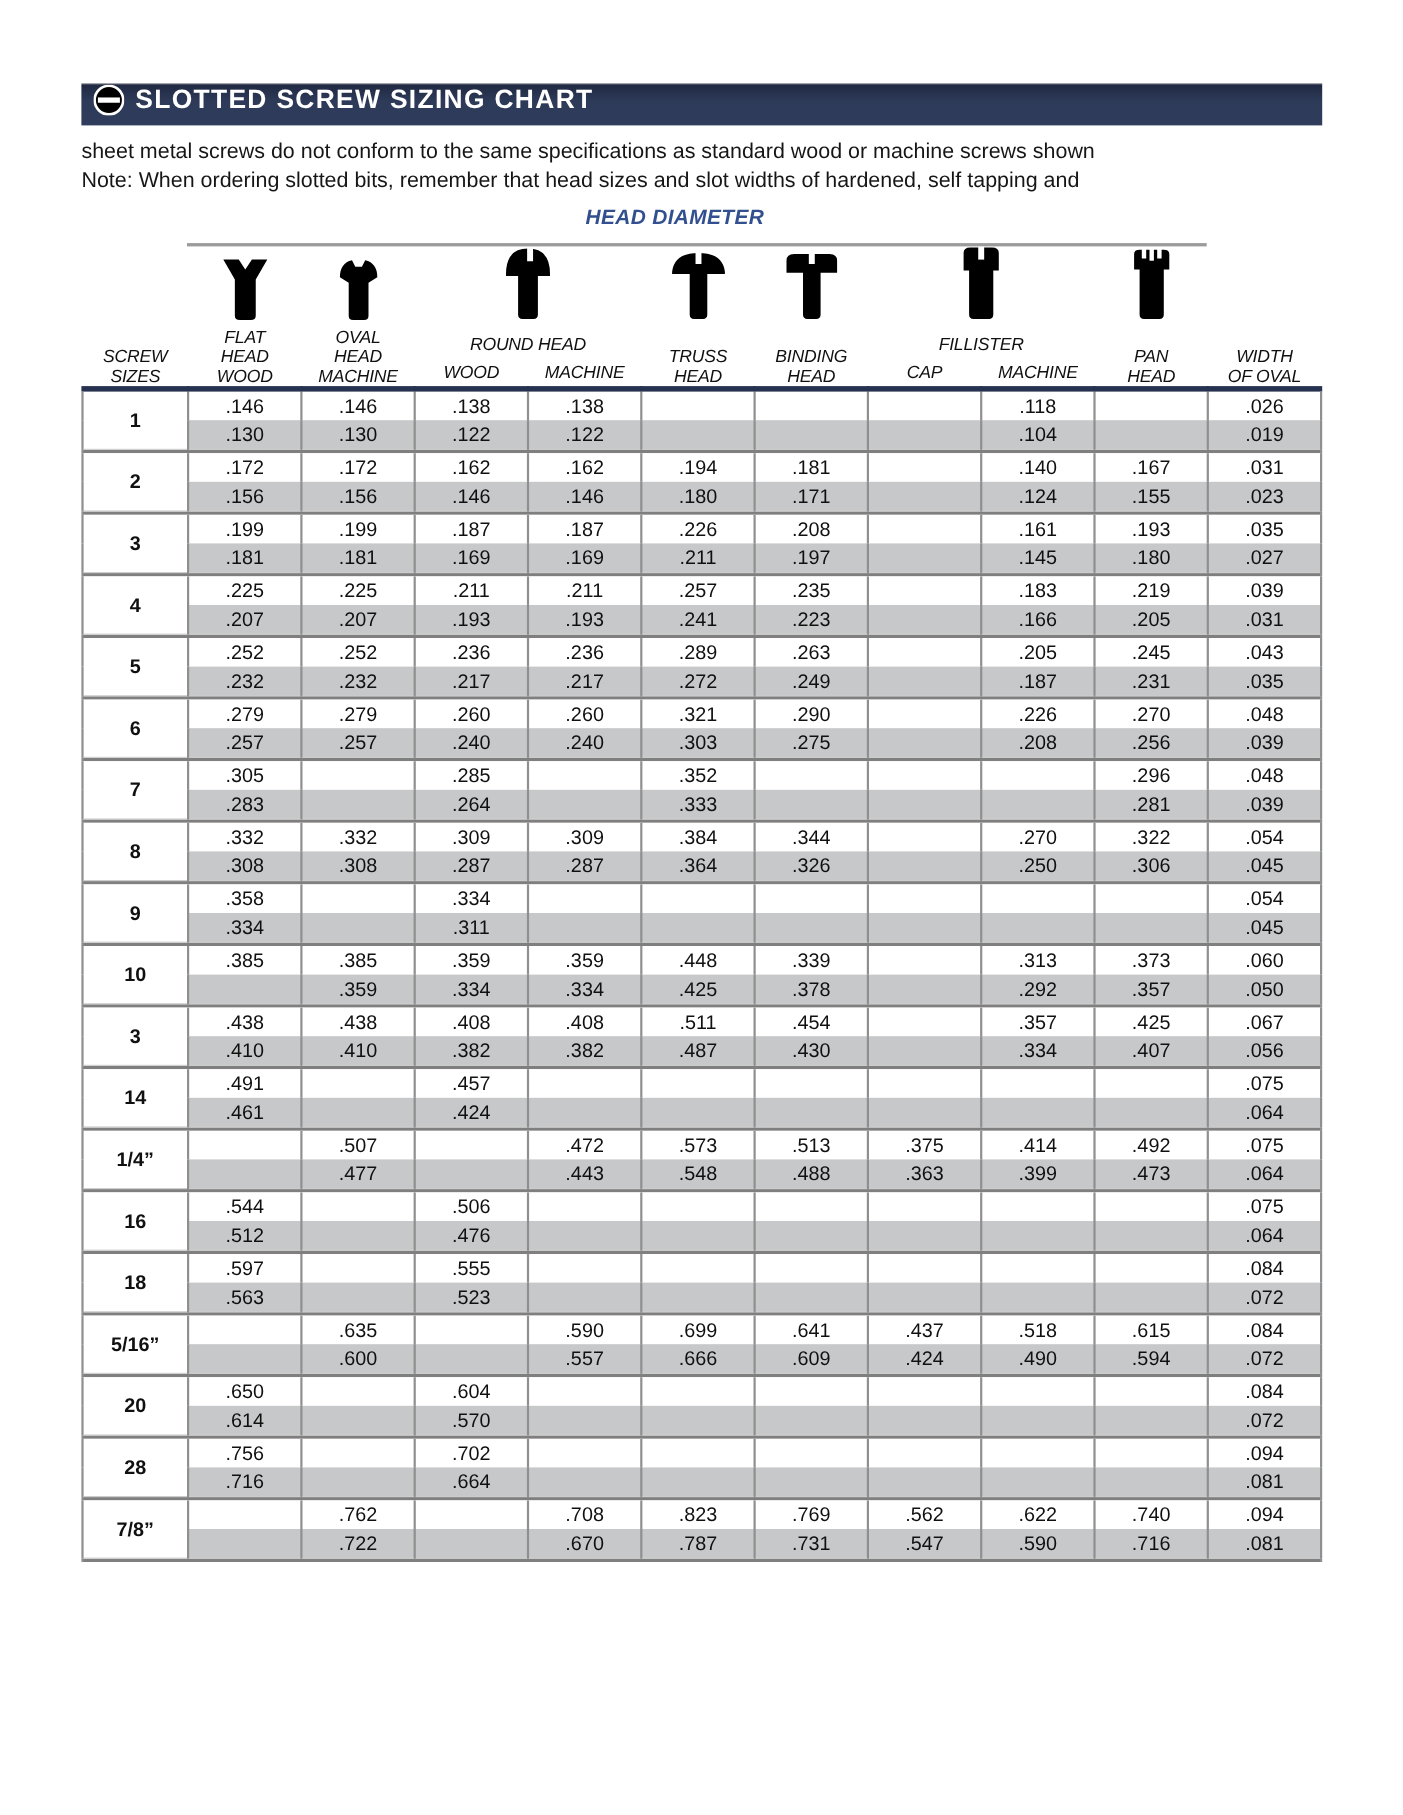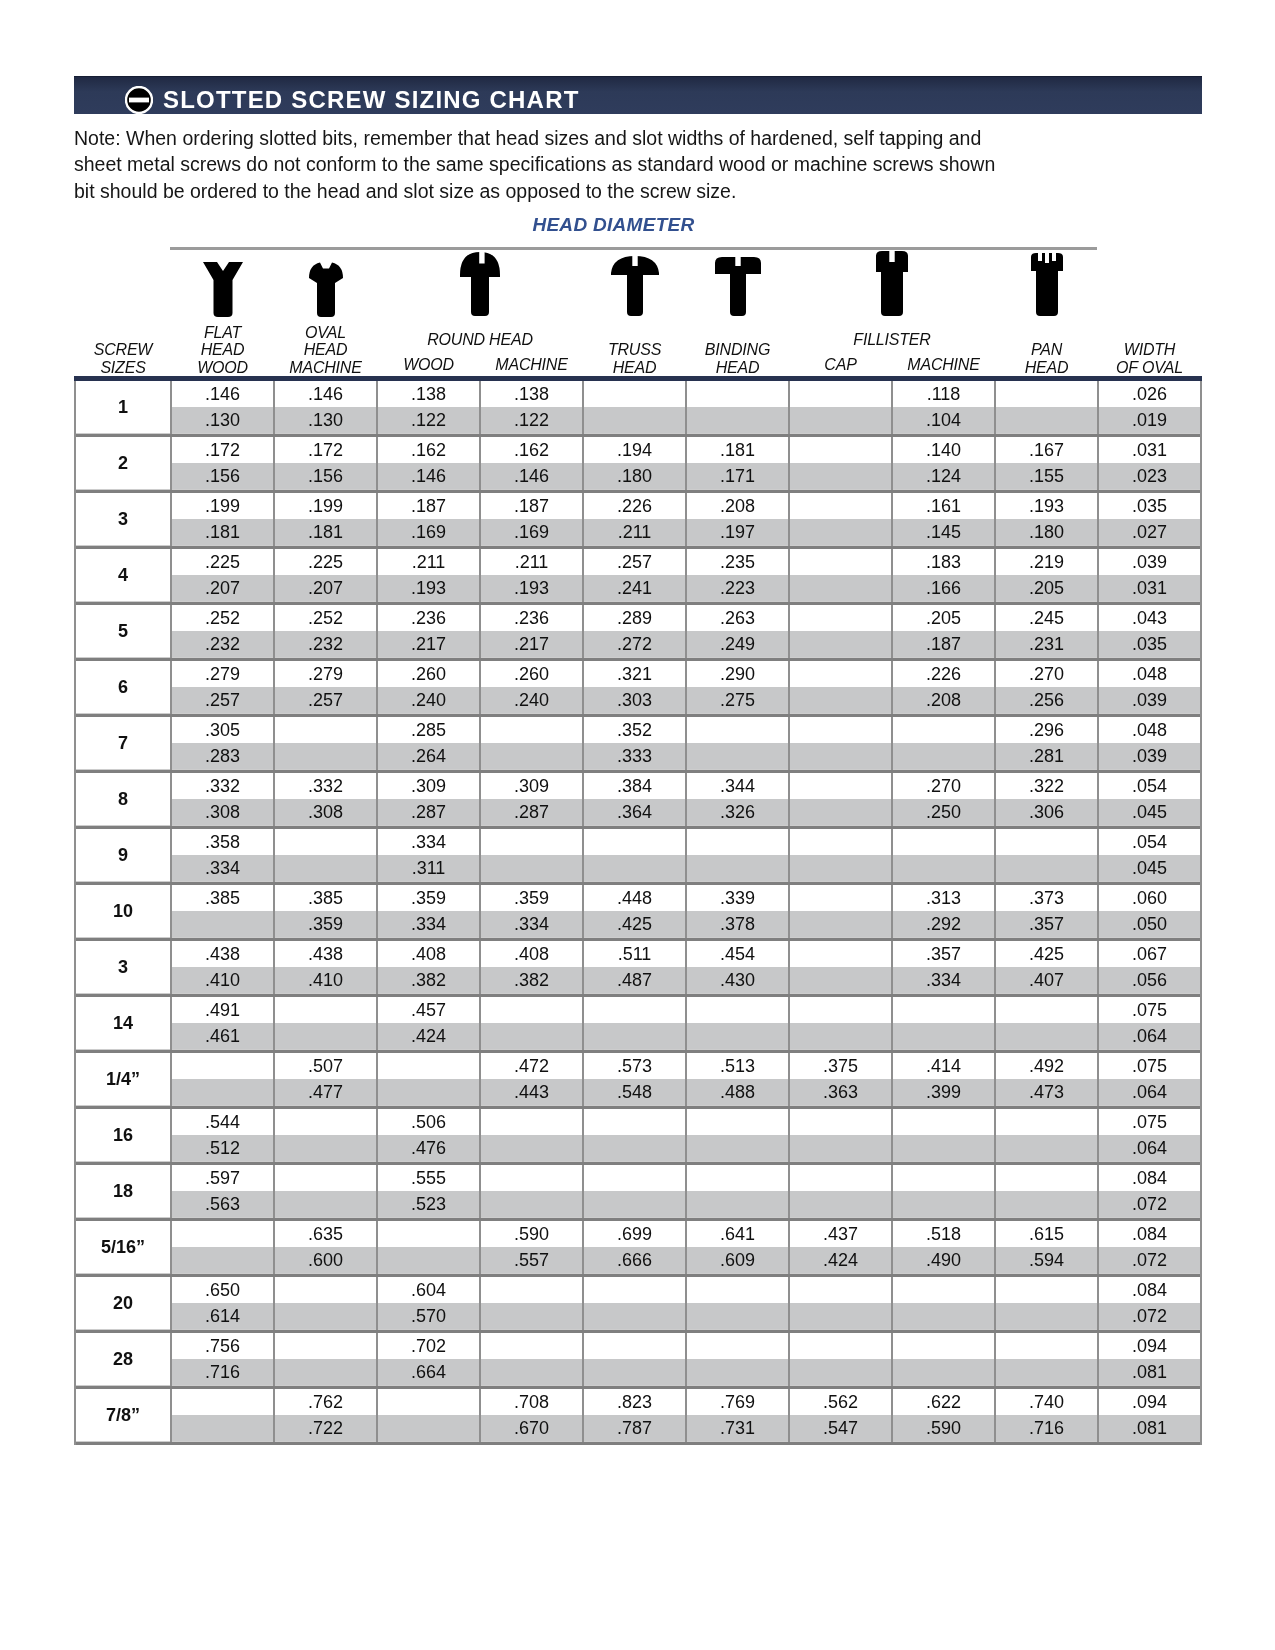"SLOTTED SCREW SIZING CHART" .title-bar { align-items: flex-end -> flex-start; padding-left: 40px -> none }
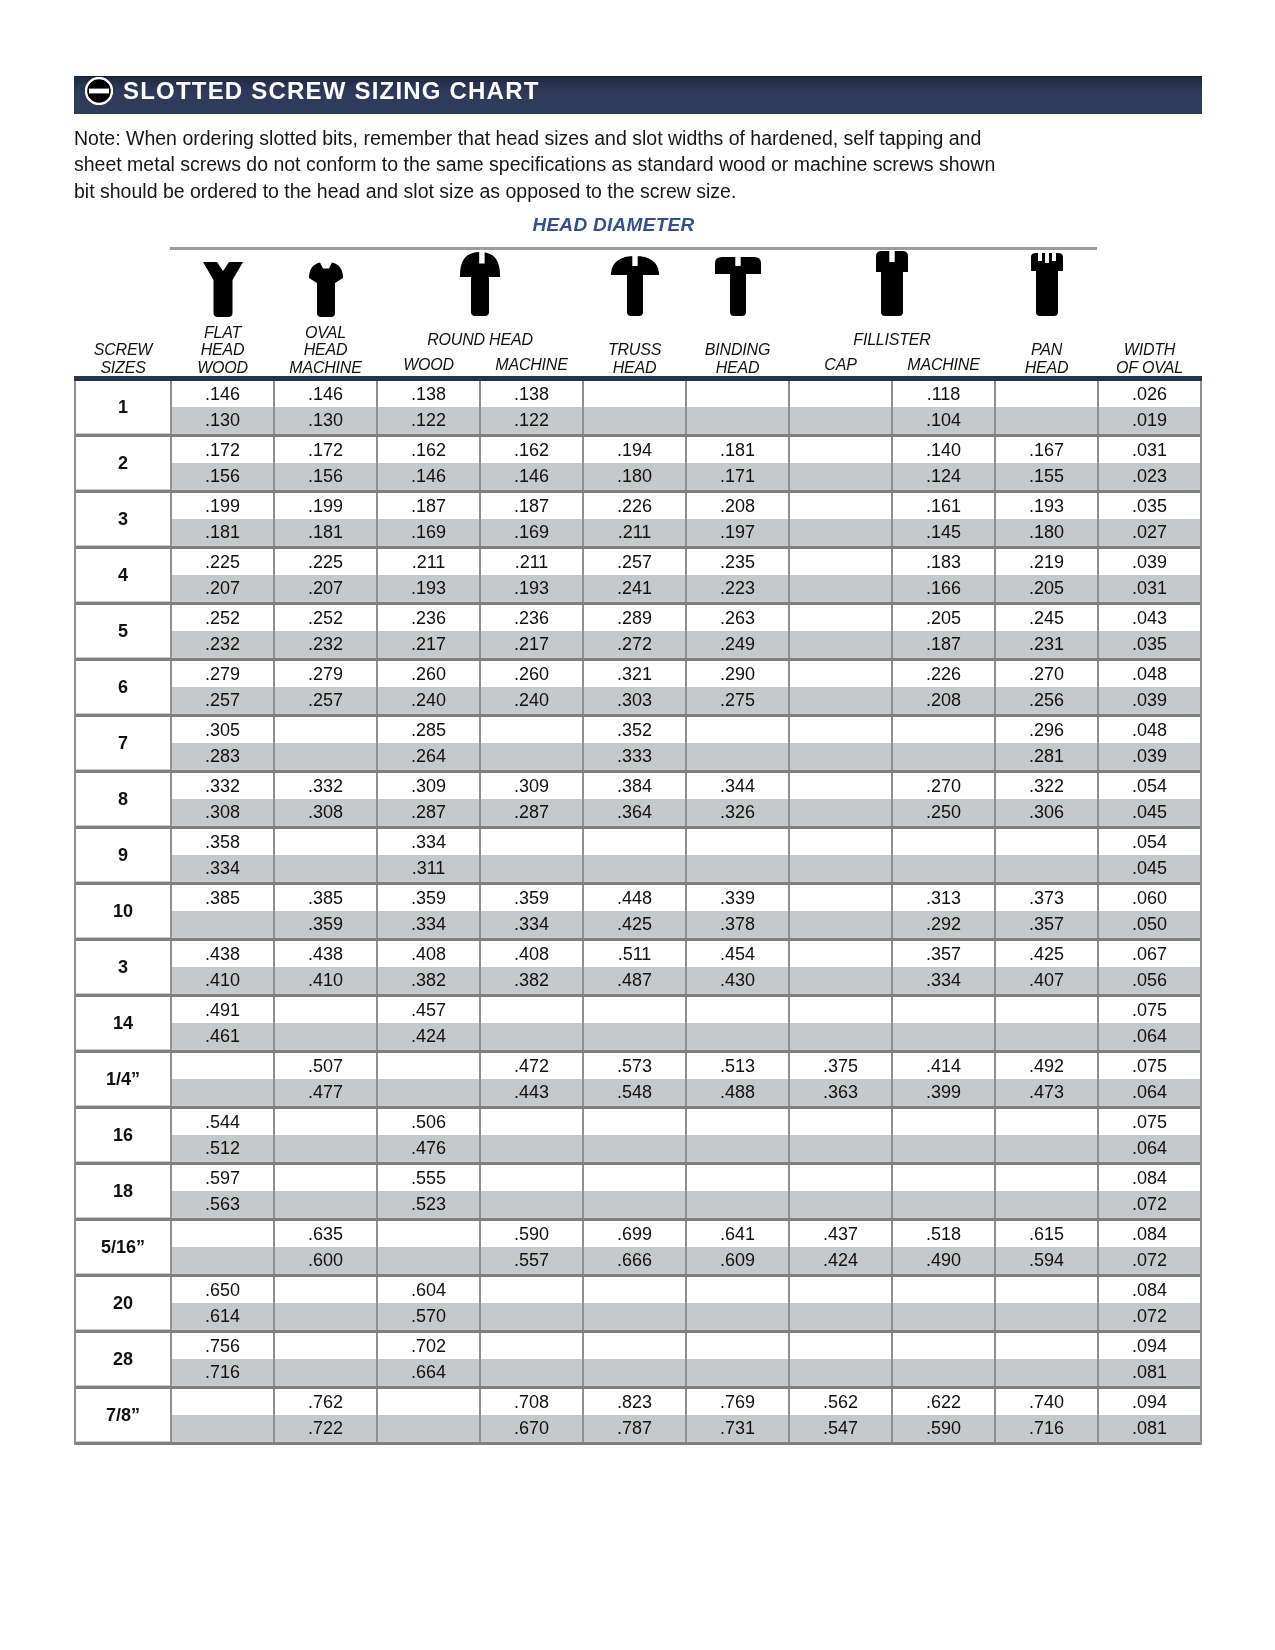"Note: When ordering slotted bits," div { order: before "sheet metal screws do not" -> after "sheet metal screws do not" }
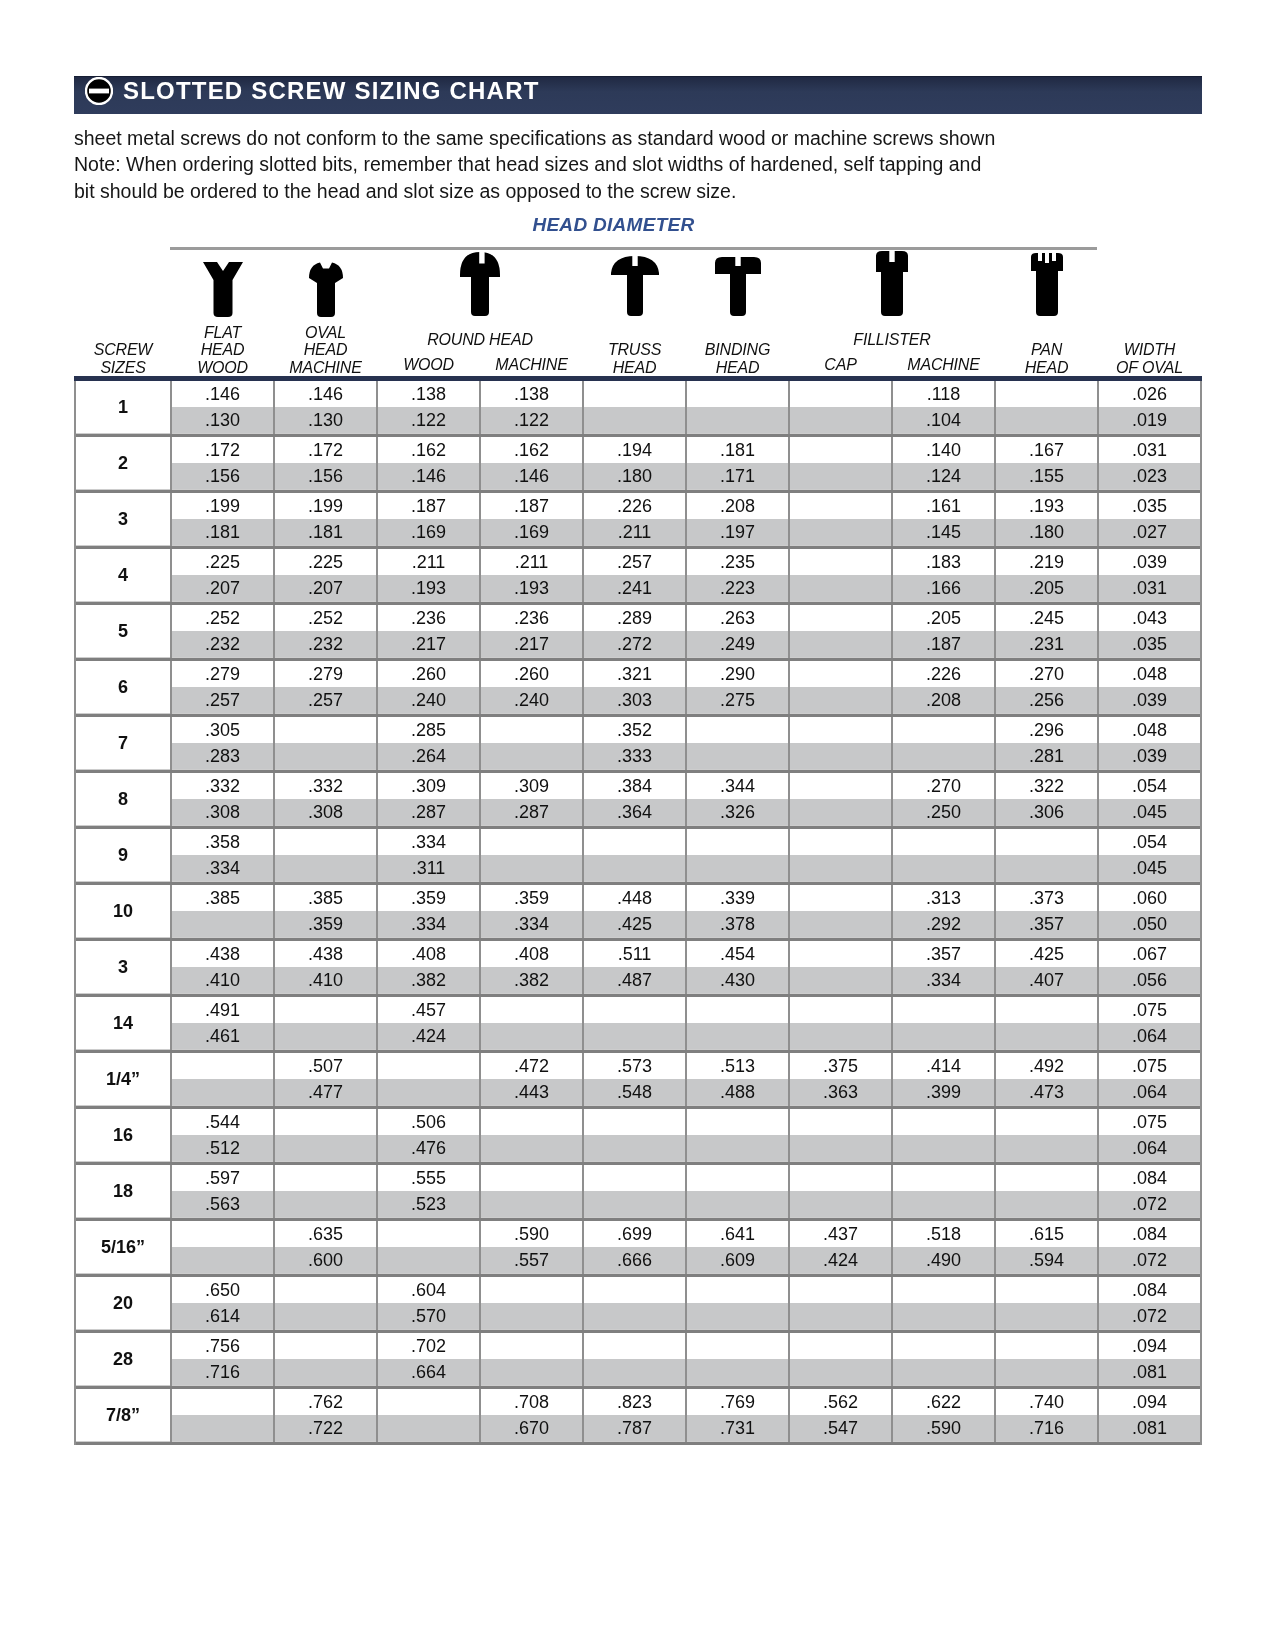"bit should be ordered to" div { html: <div>bit should be ordered to the head and slot size as opposed to the screw size.</div> -> none }
